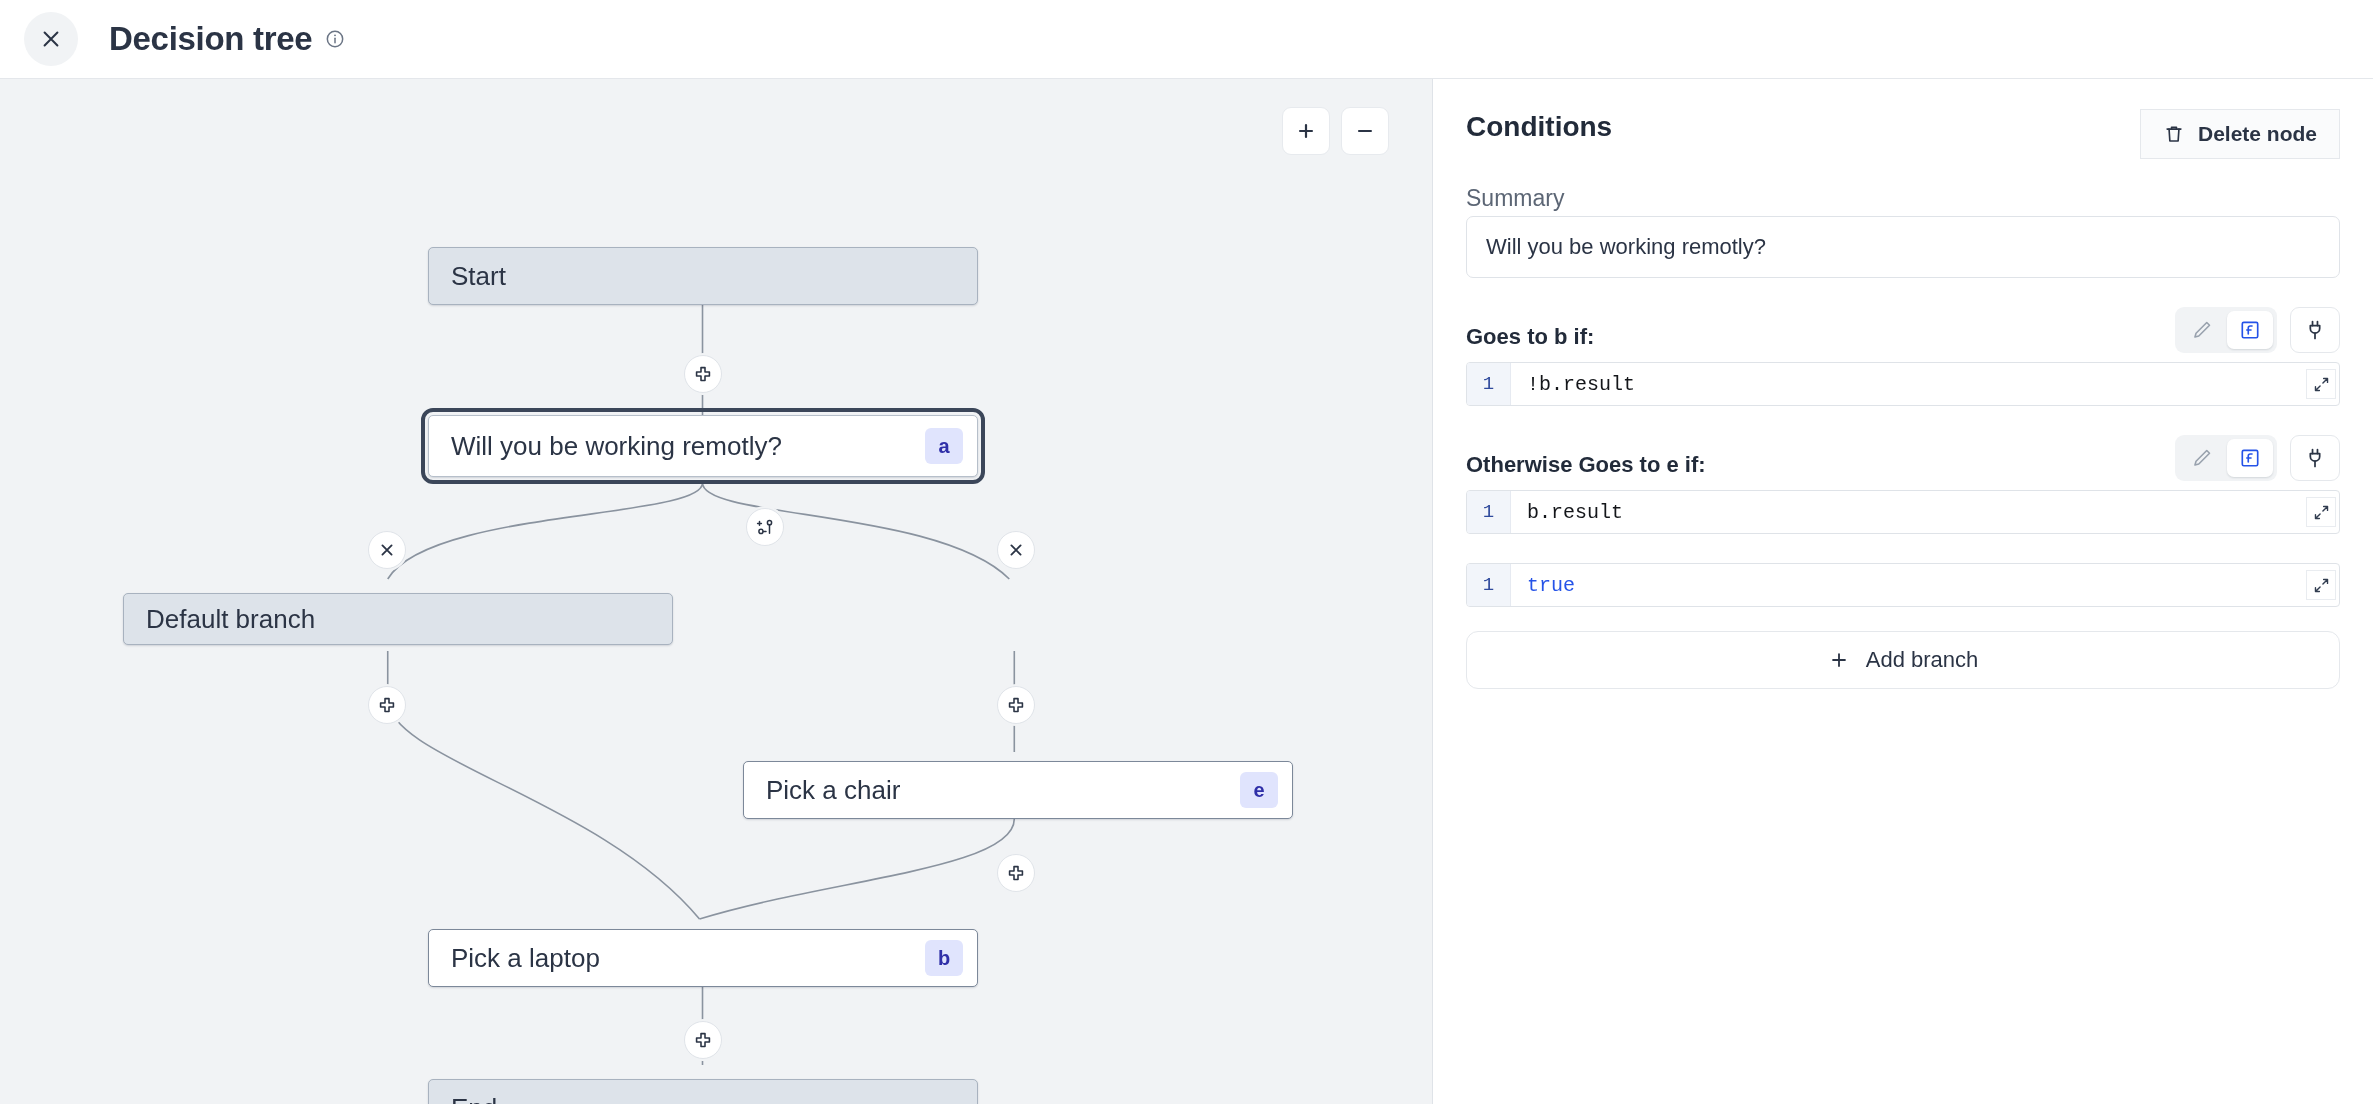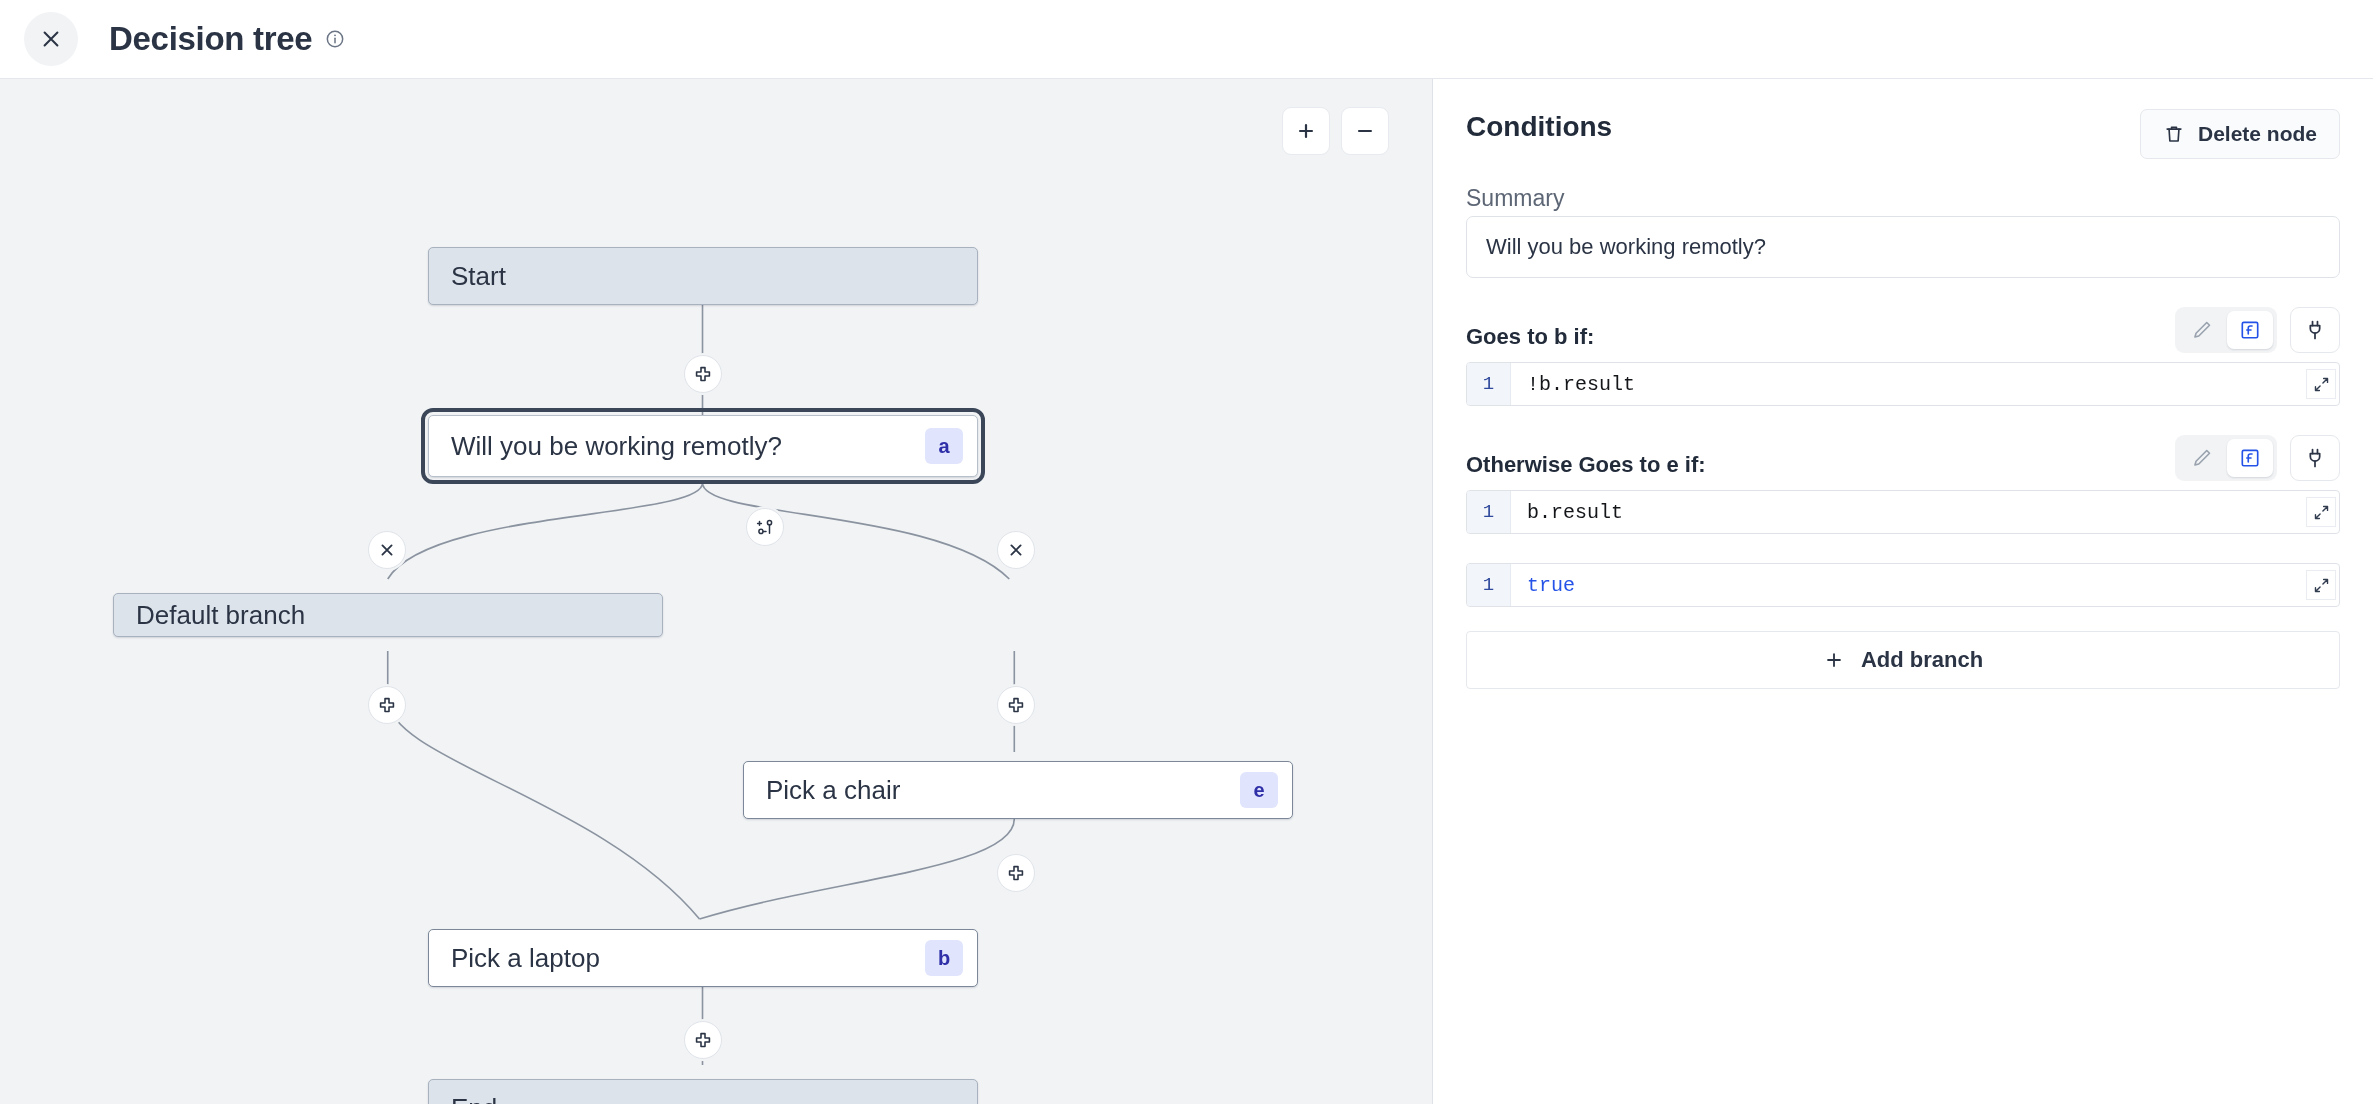"Delete node" .delete-node-btn { border-radius: 7px -> 0 }
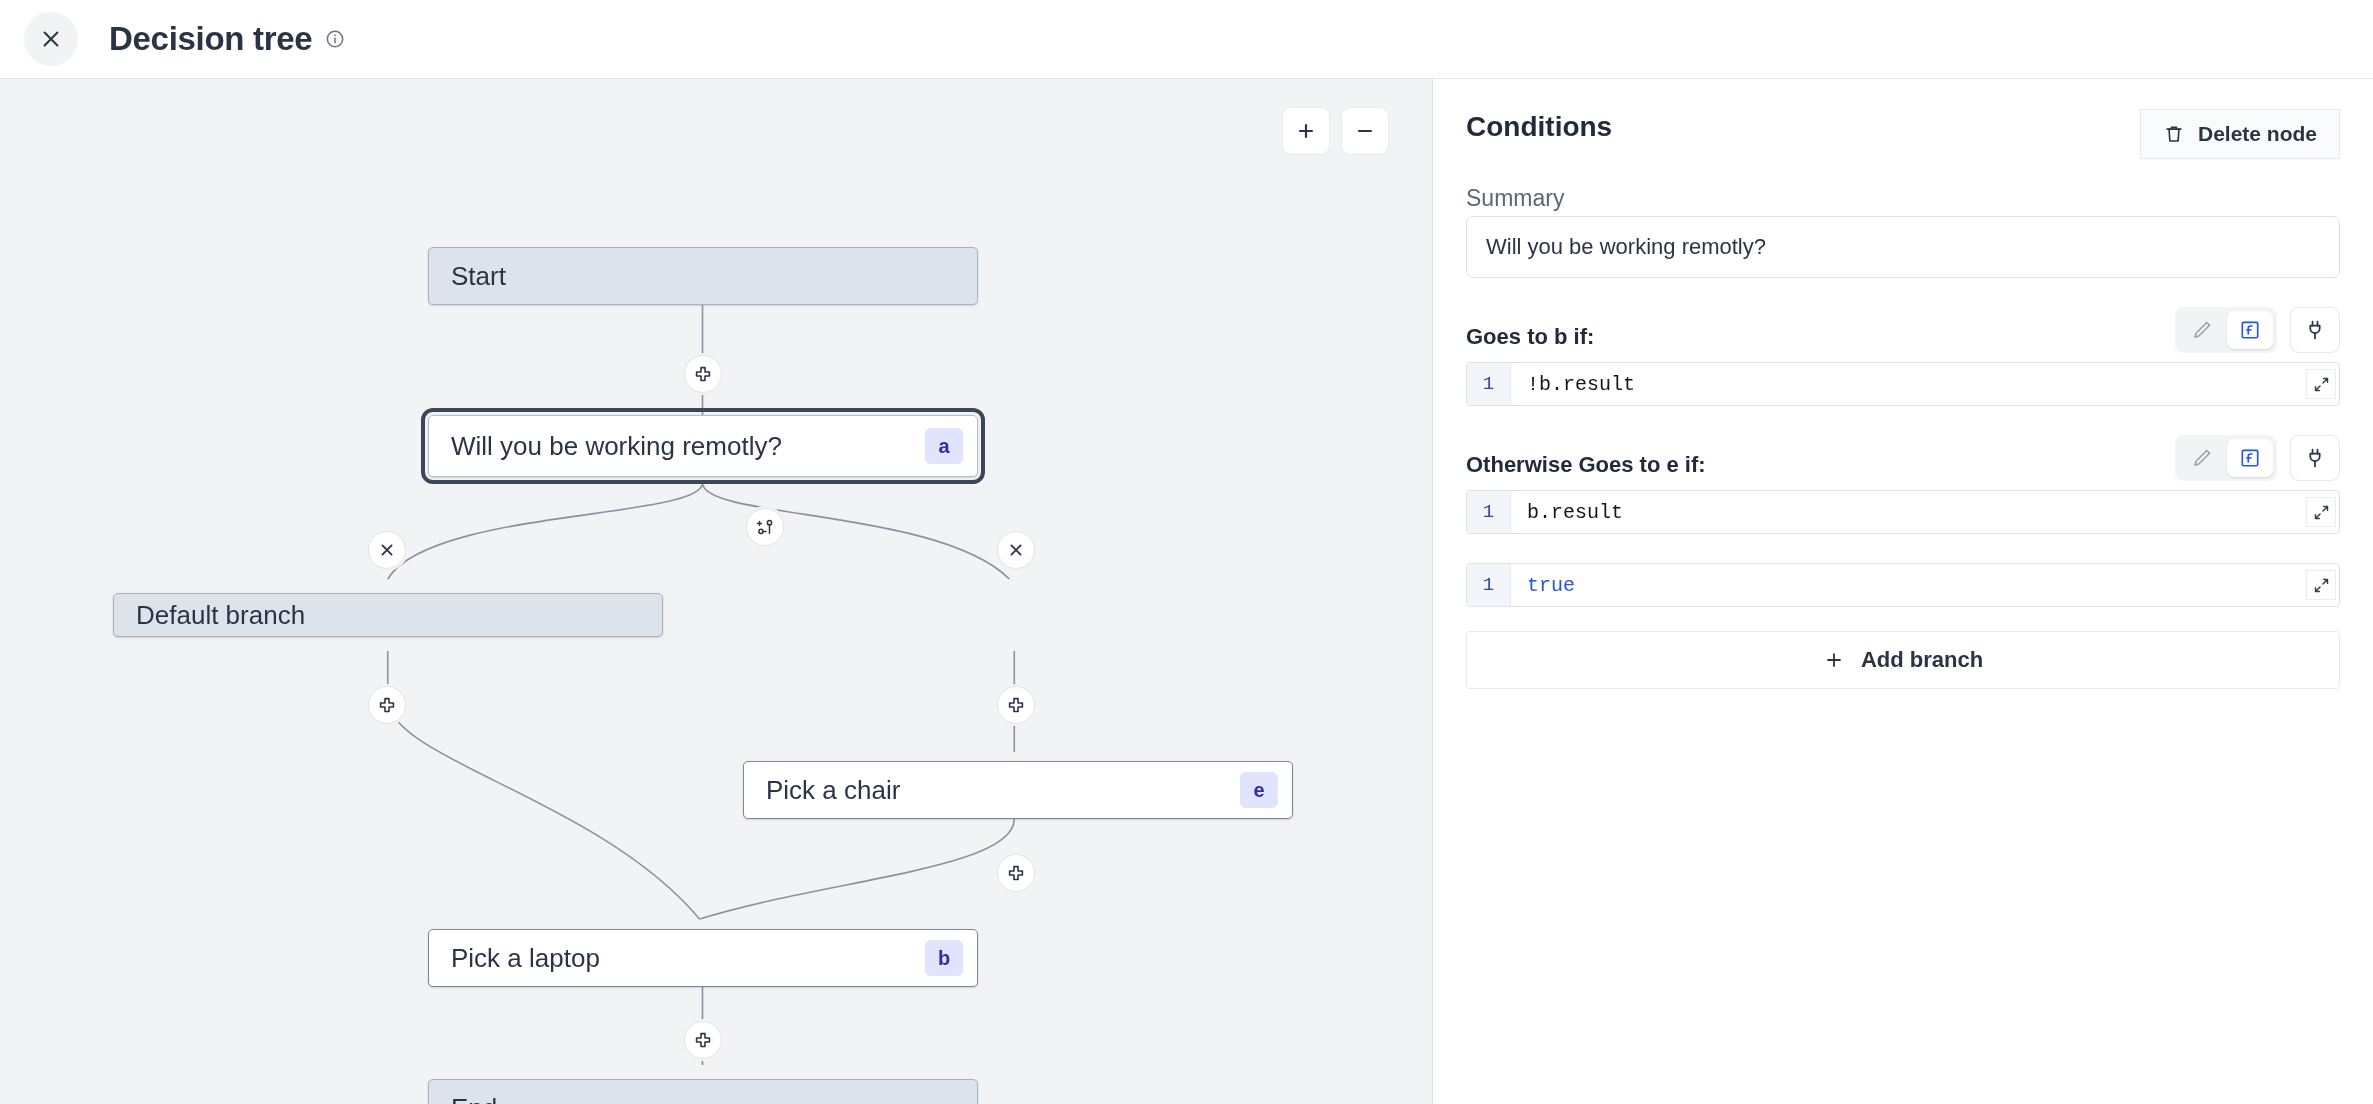"Default branch" div.node { height: 44px -> 52px; left: 113px -> 123px }
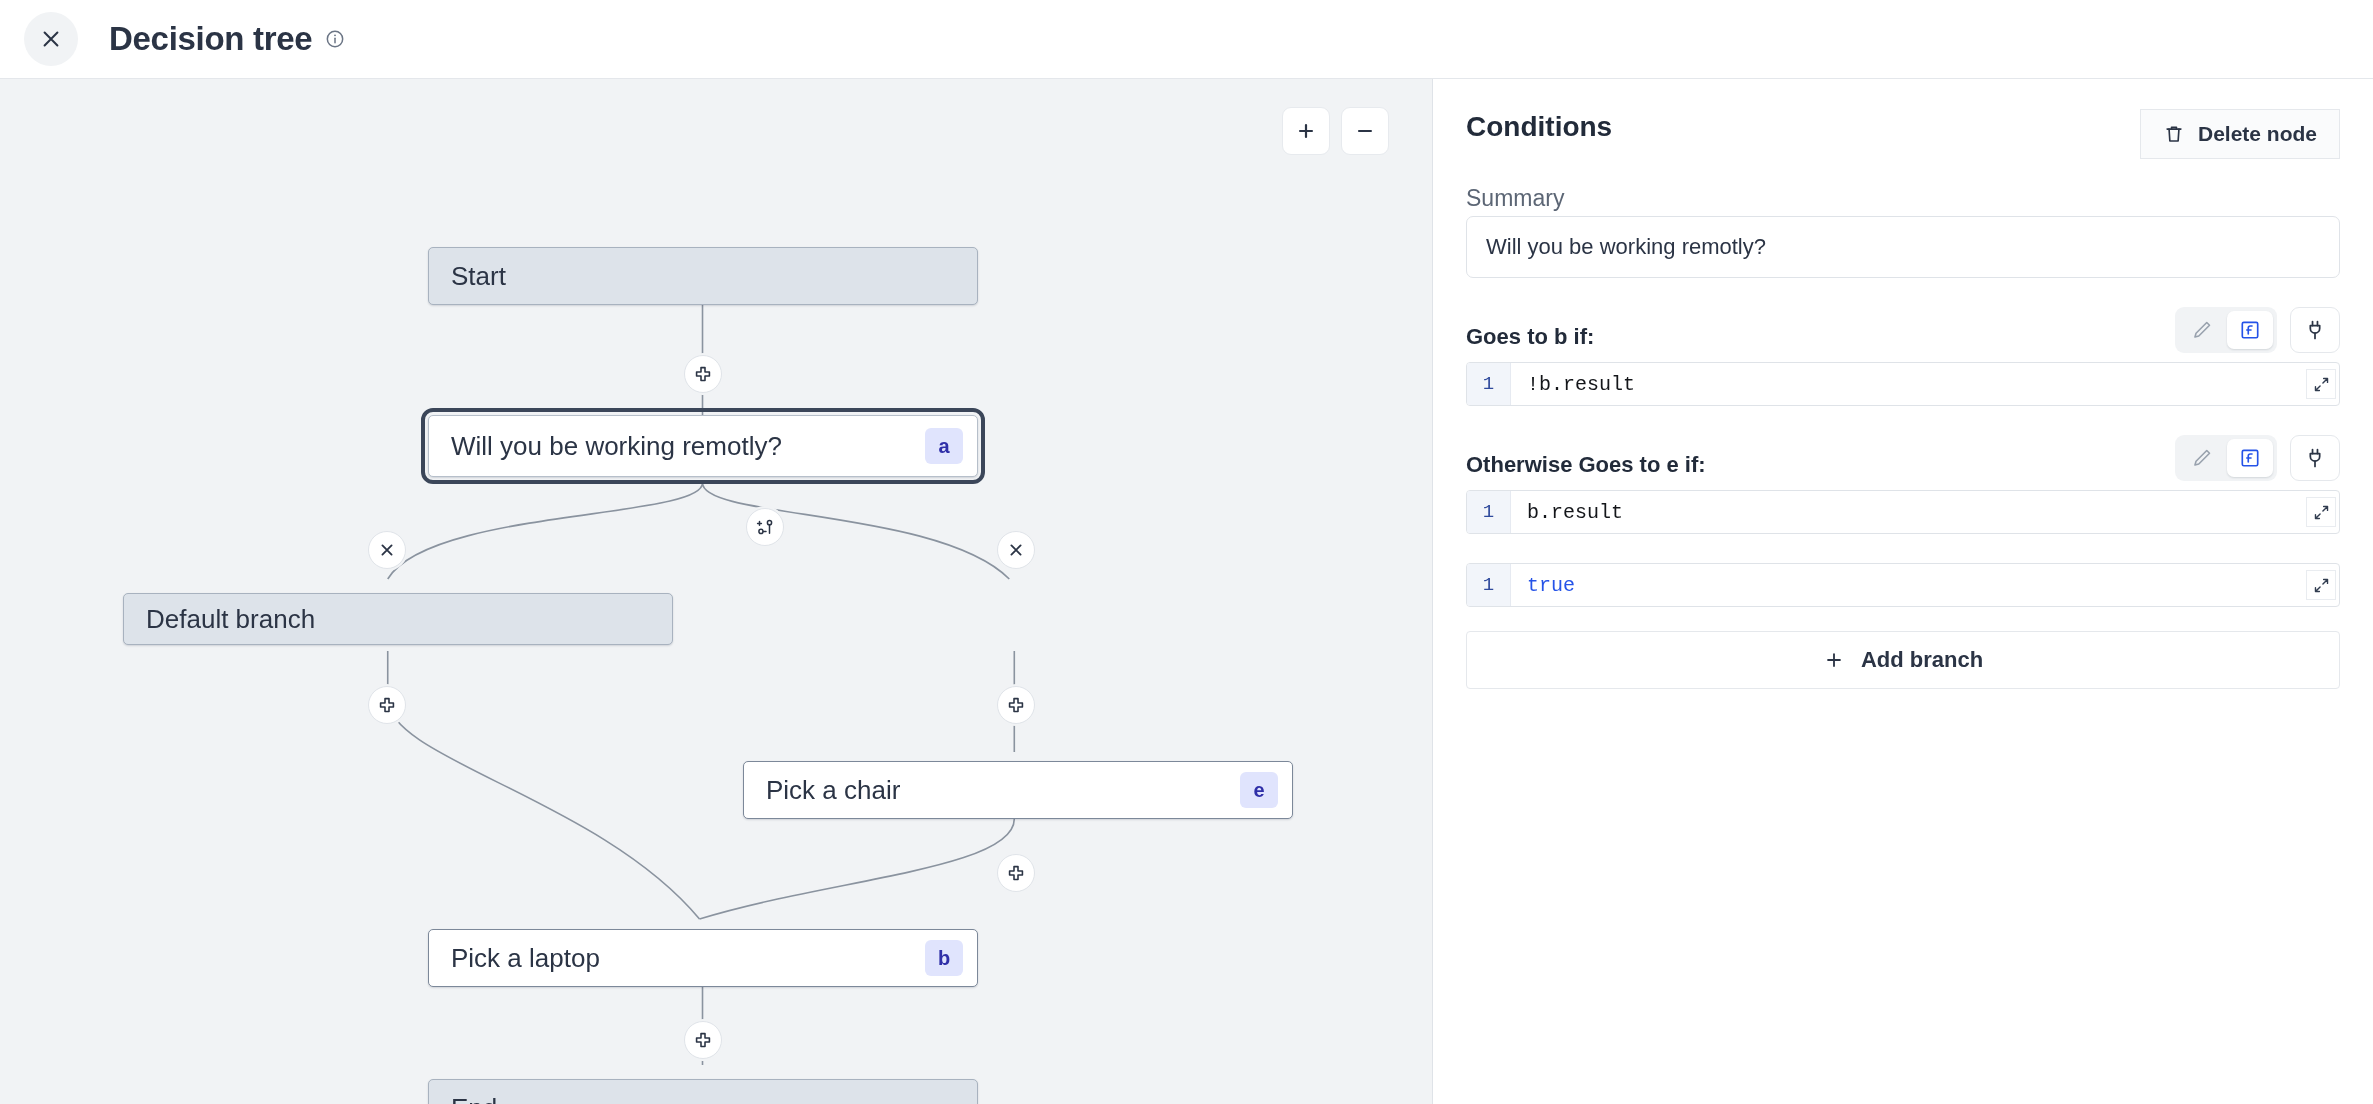"Add branch" .add-branch-btn { border-radius: 4px -> 12px; font-weight: bold -> normal }
